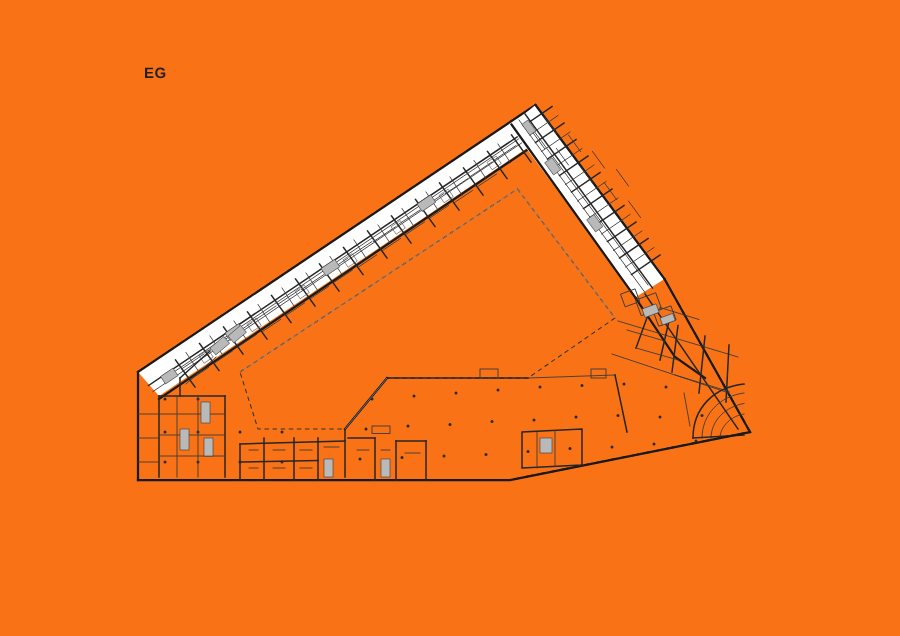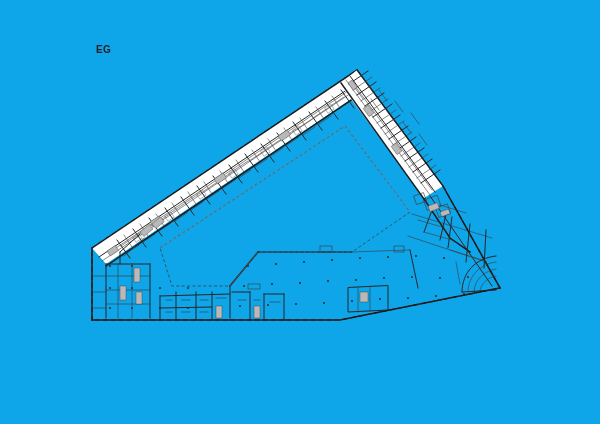"EG" #sheet { background: #0ea5e9 -> #f97316 }
